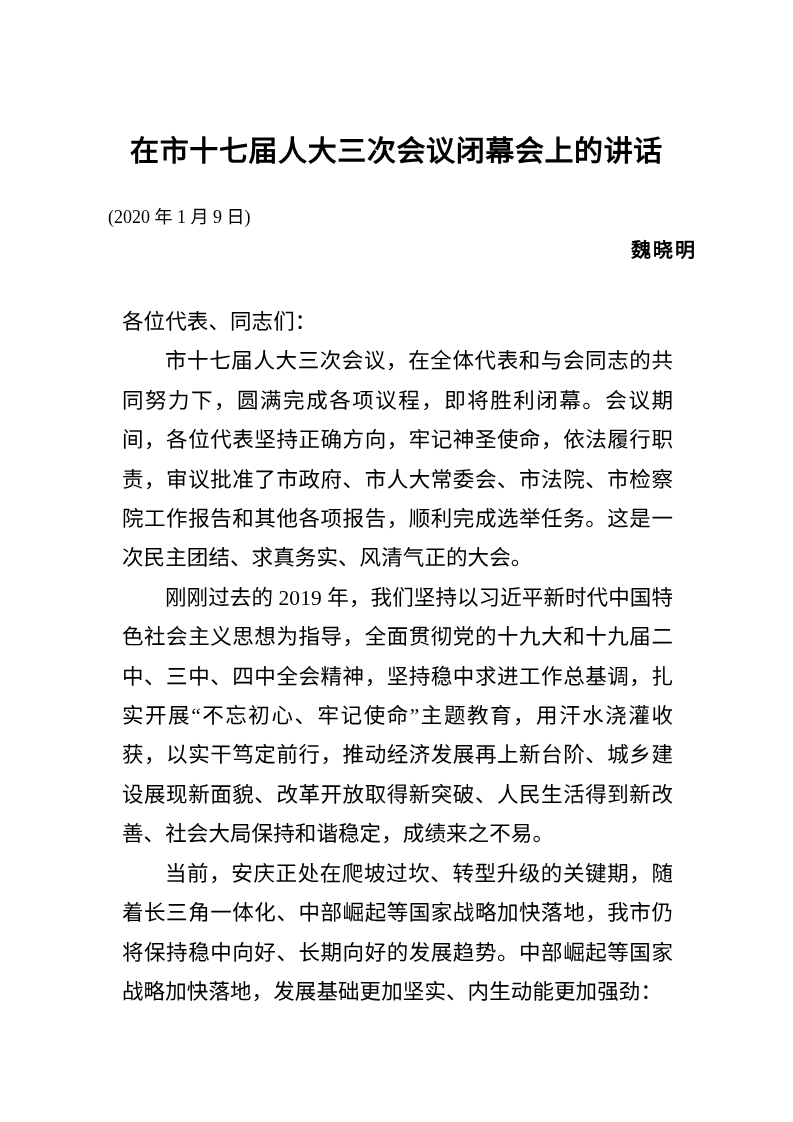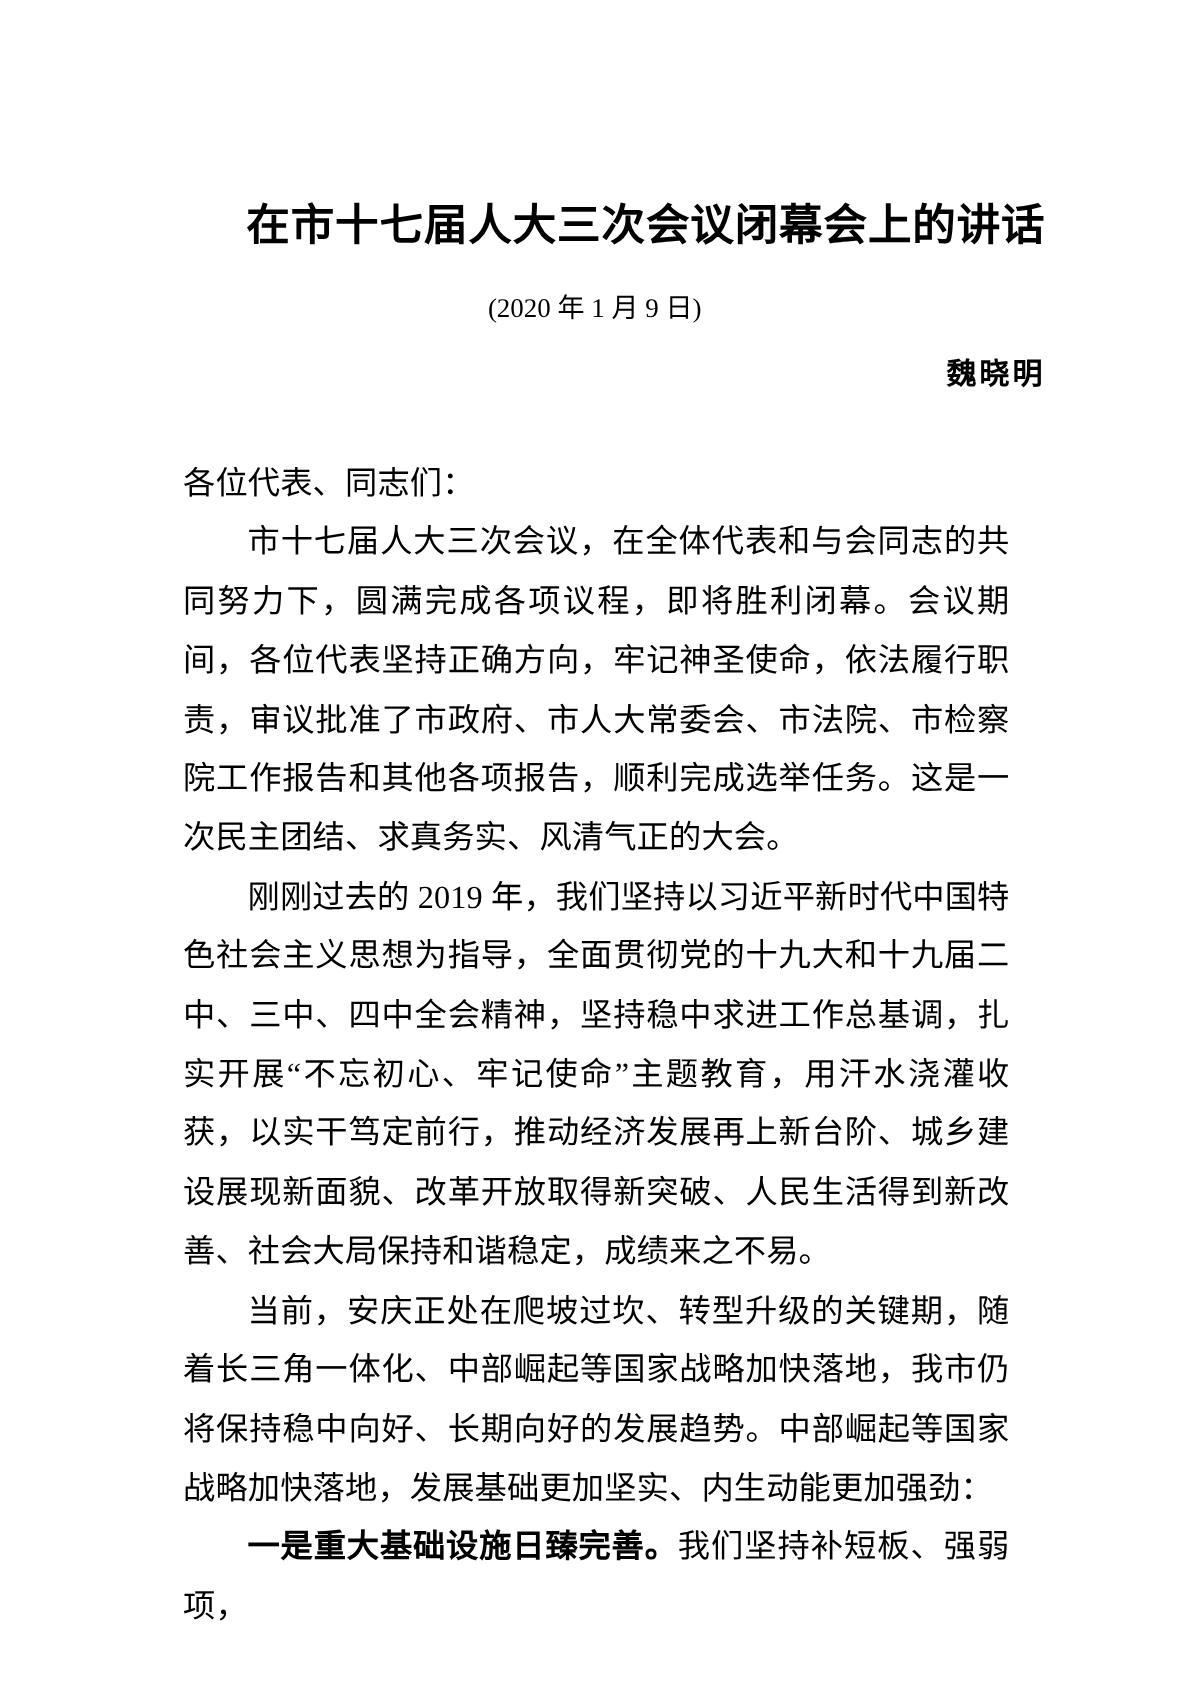"在市十七届人大三次会议闭幕会上的讲话" .doc-title { text-align: right -> center }
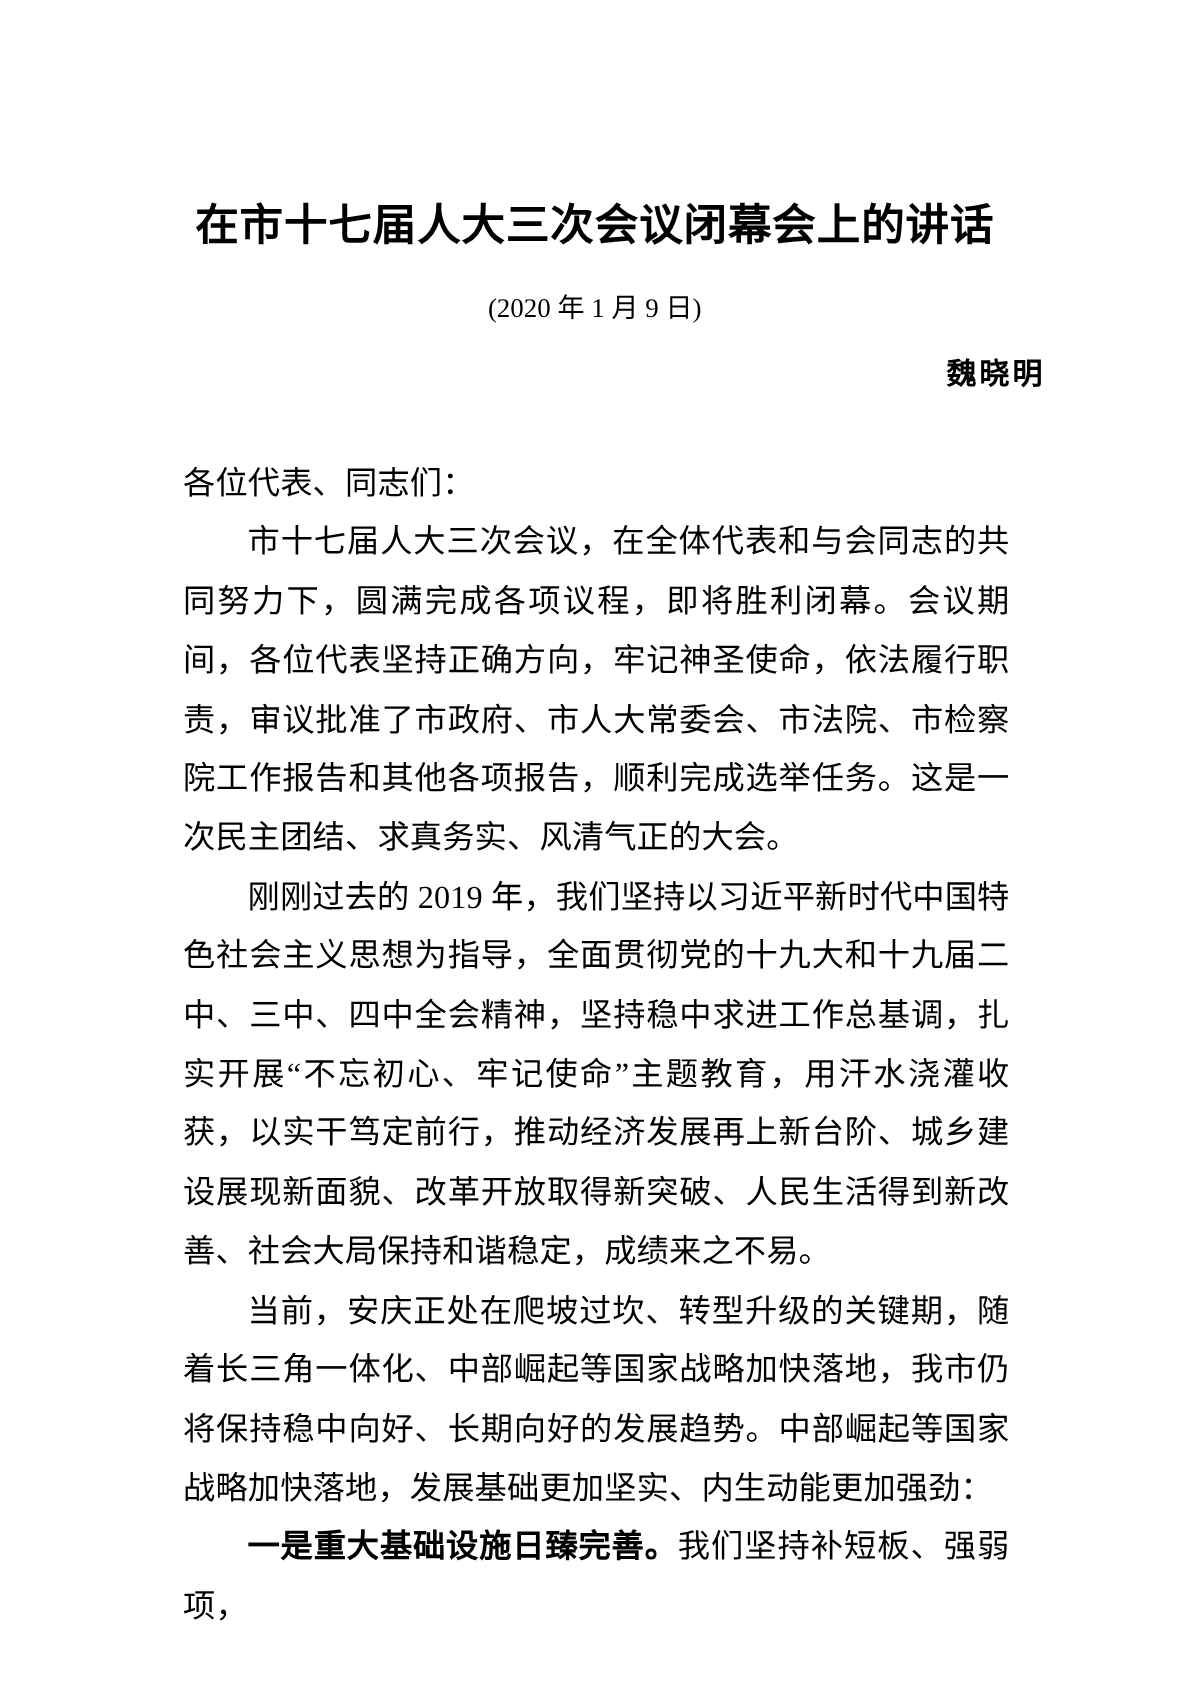"(2020 年 1 月 9" .doc-date { margin: 0 -> 12px; text-align: center -> none }
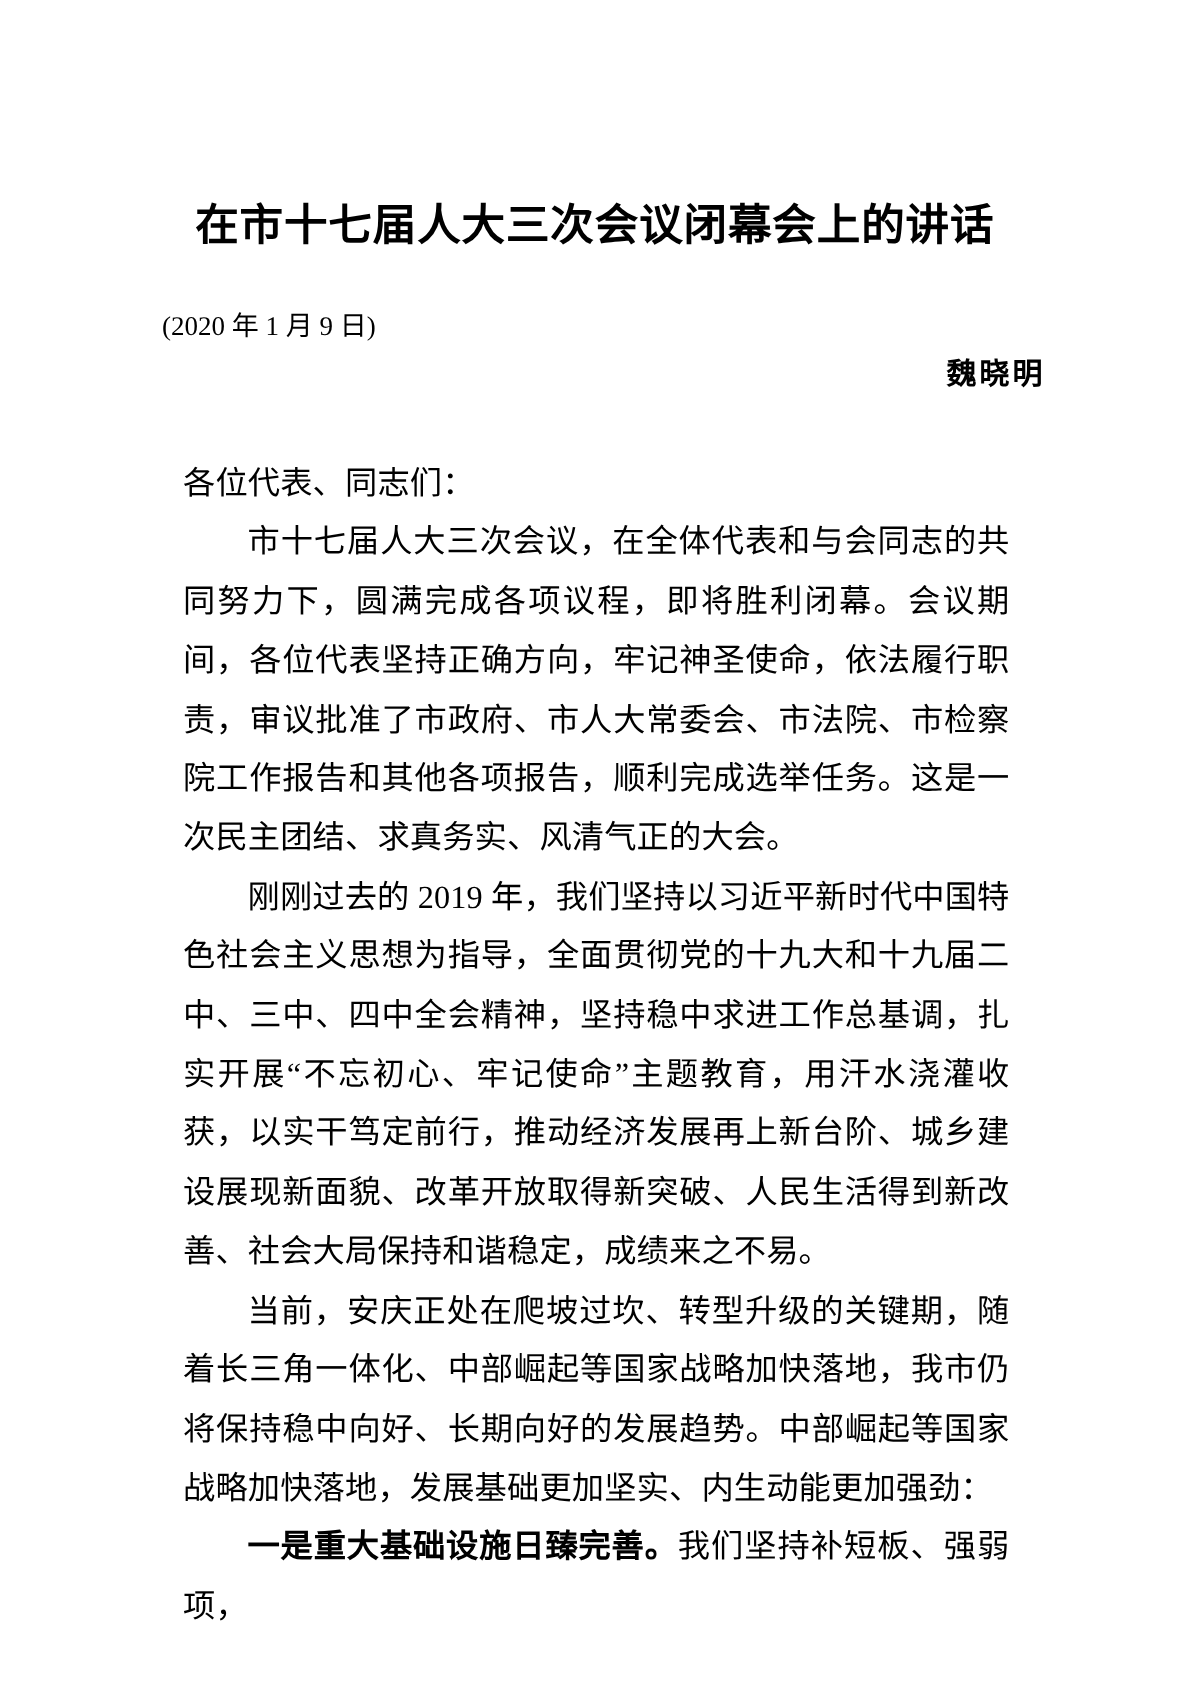"一是重大基础设施日臻完善。我们坚持补短板、强弱项，" p.para { html: <p> <span>一是重大基础设施日臻完善。</span><span>我们坚持补短板、强弱项，</span> </p> -> none }
